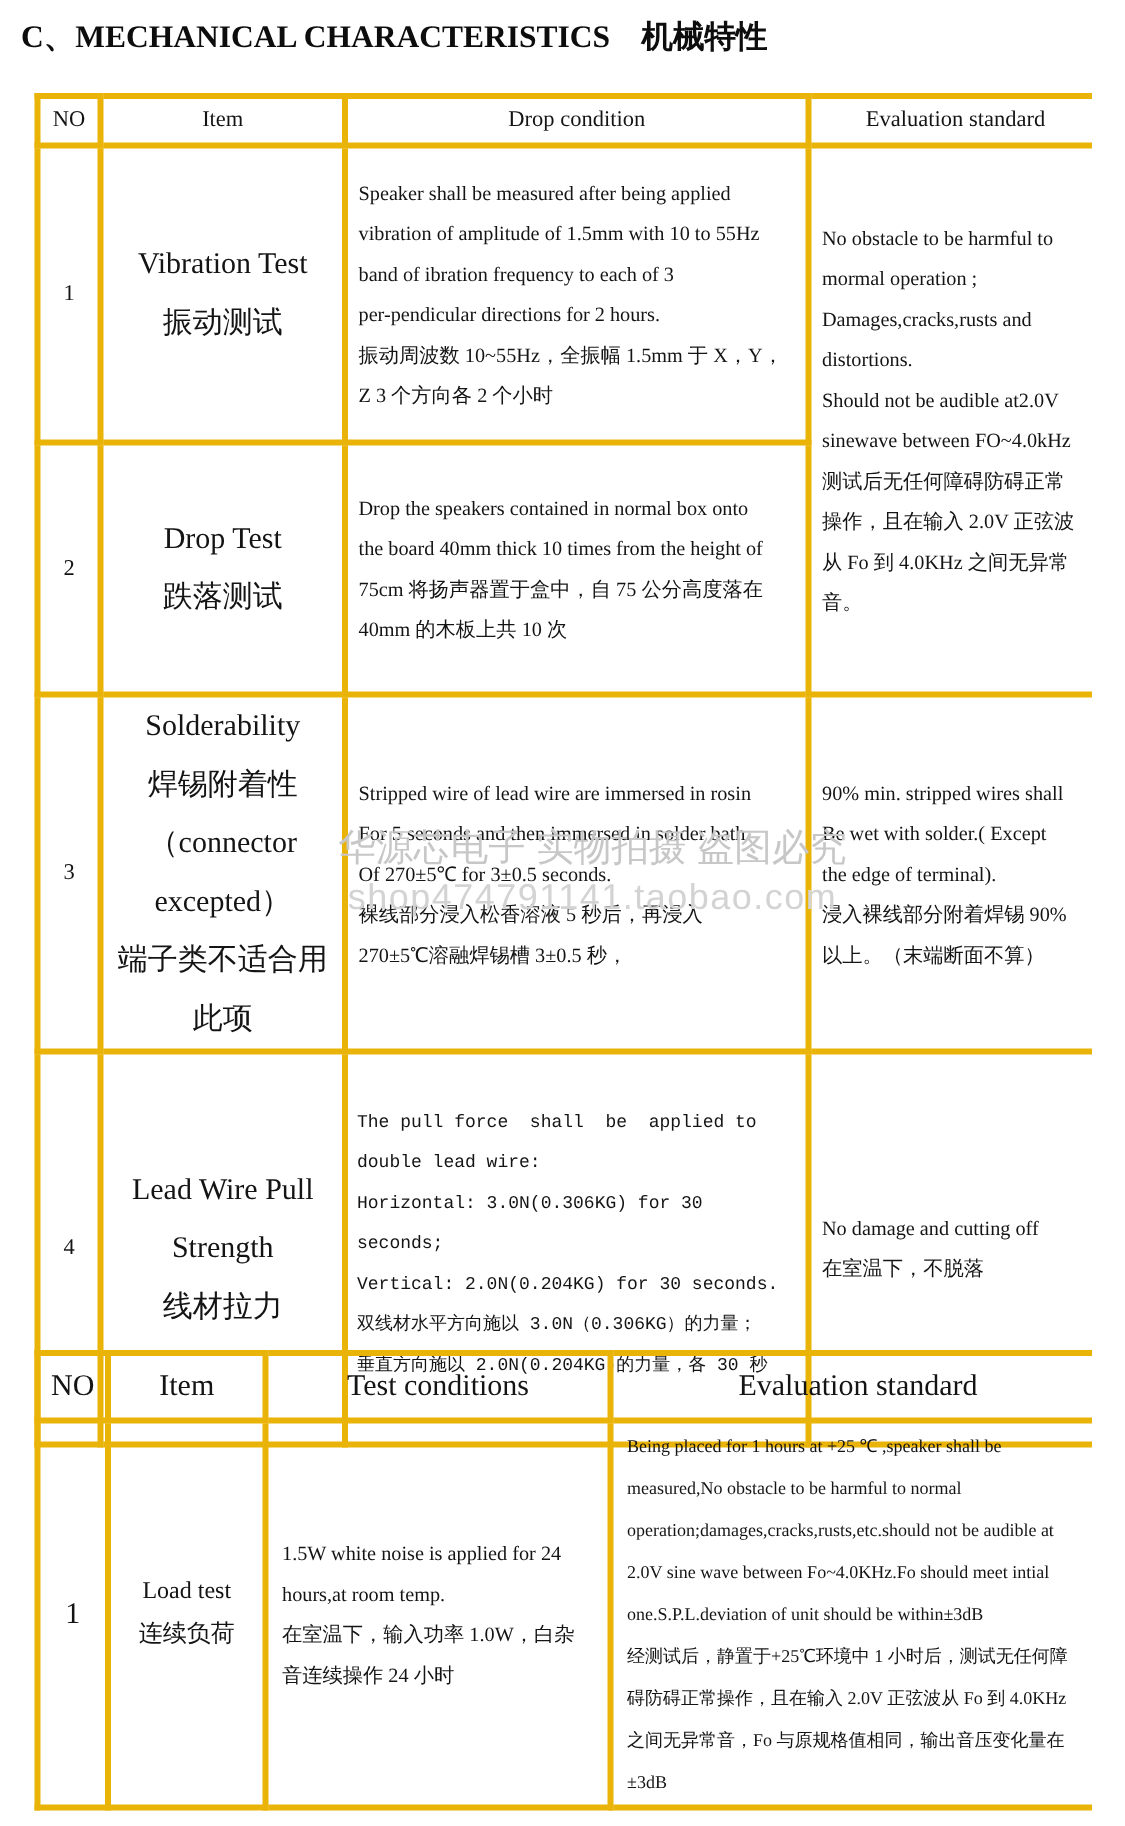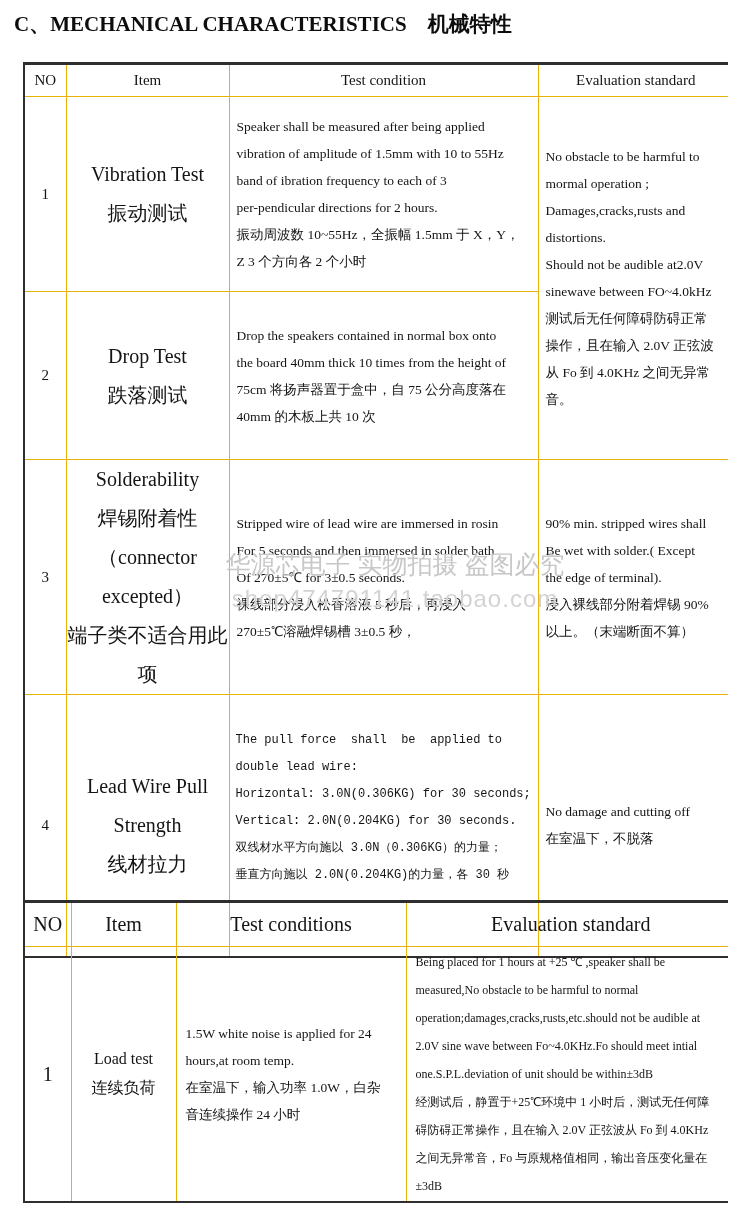"NO" #table1 th, #table1 td, #table2 th, #table2 td { border: 1px solid #eab308 -> 4px solid #eab308 }
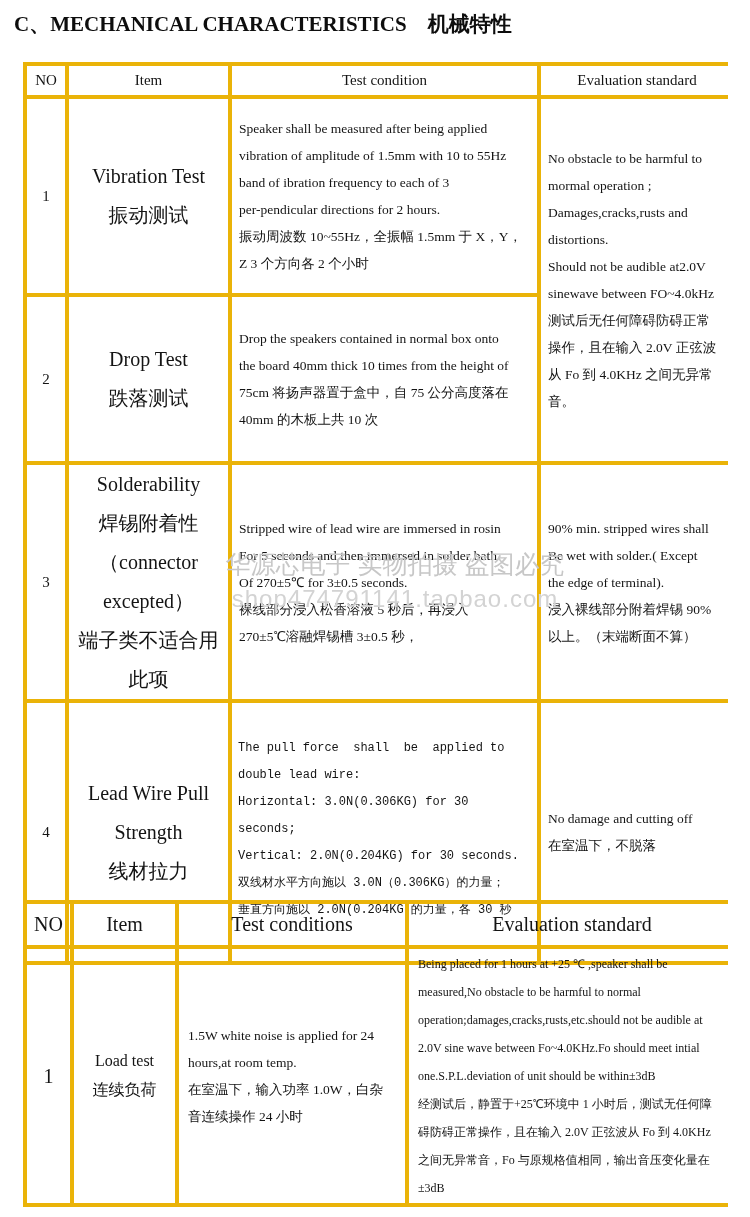"Test condition" th { text: Test -> Drop }
